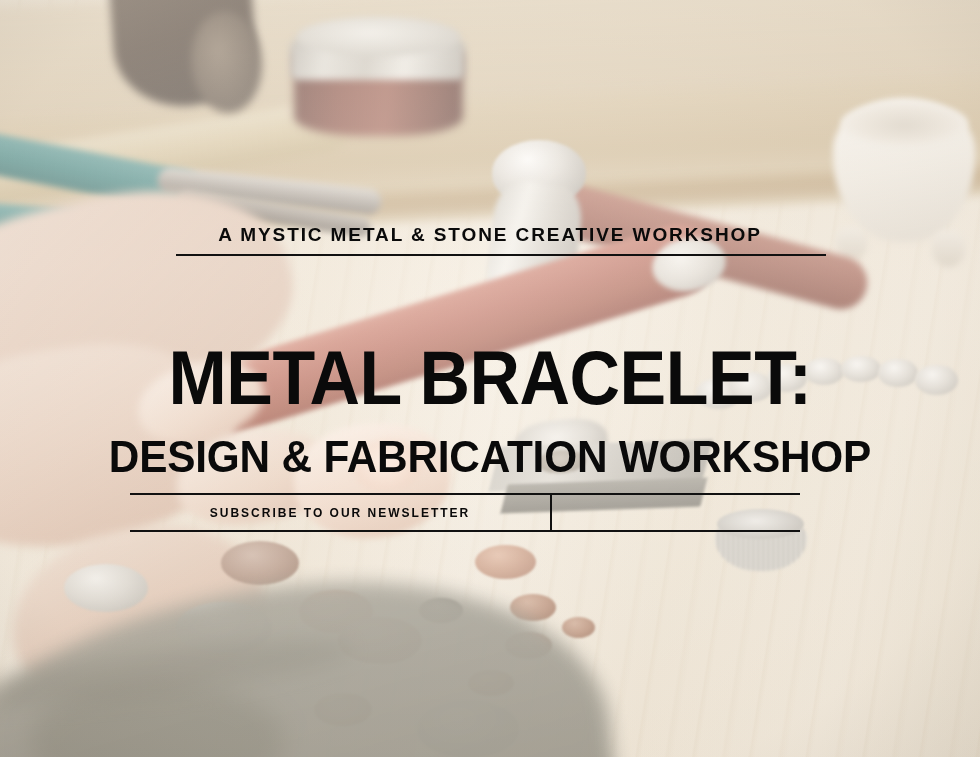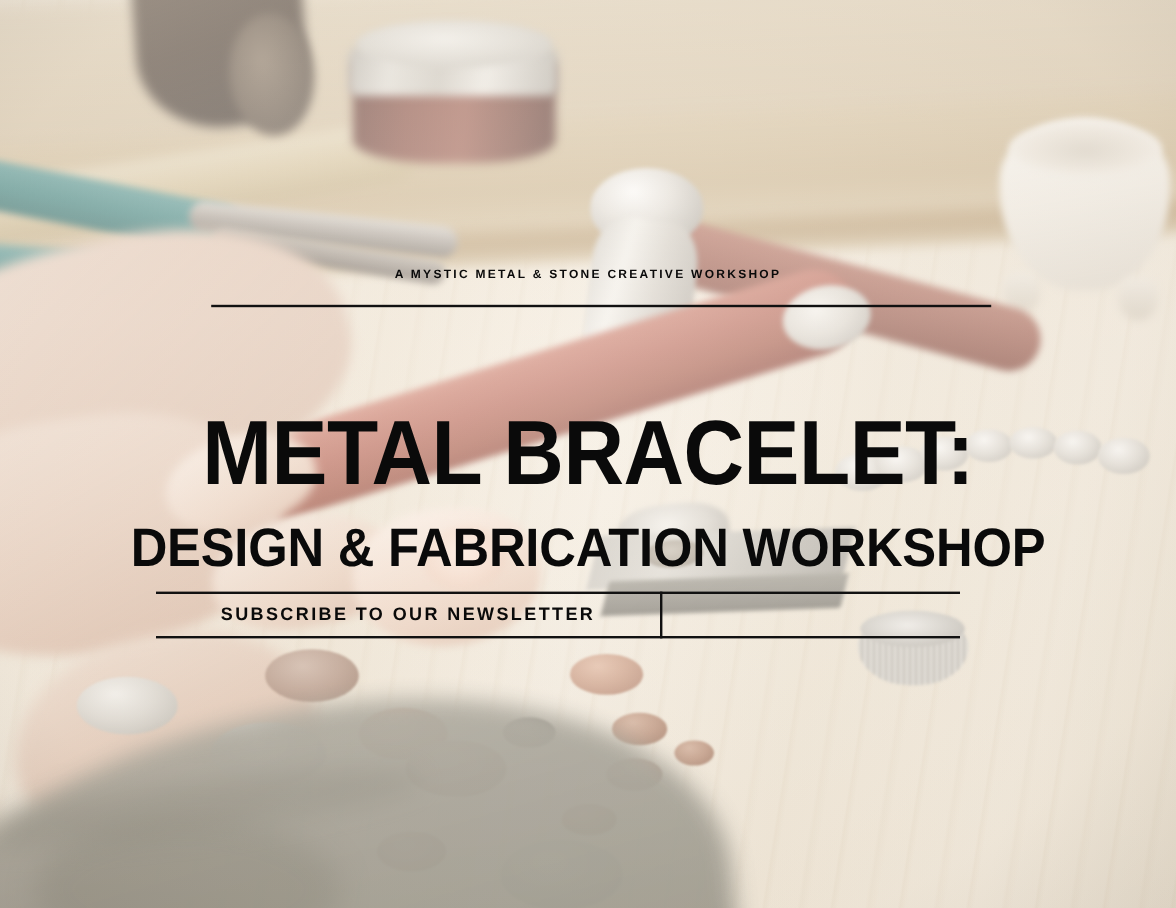"A MYSTIC METAL & STONE" .eyebrow { font-size: 10px -> 19px }
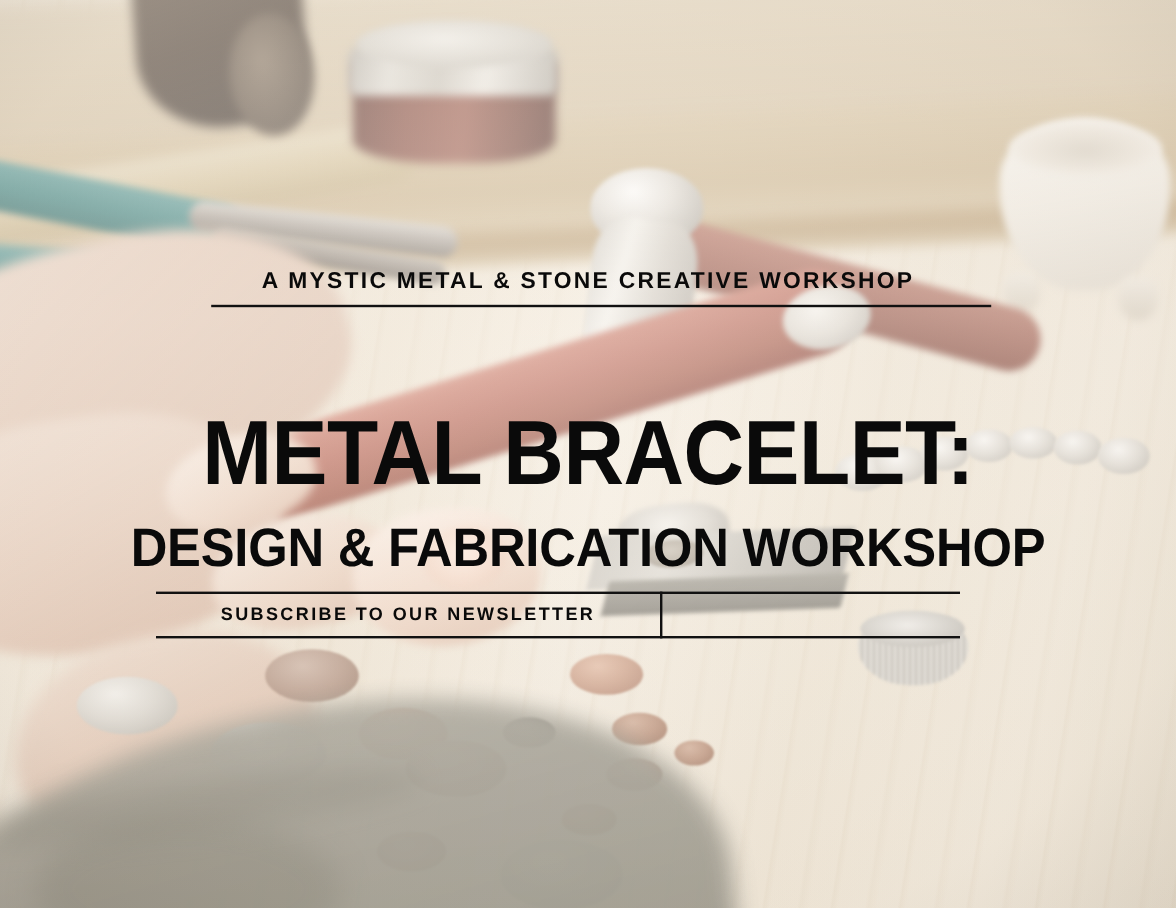"SUBSCRIBE TO OUR NEWSLETTER" .newsletter { font-size: 15px -> 12px }
